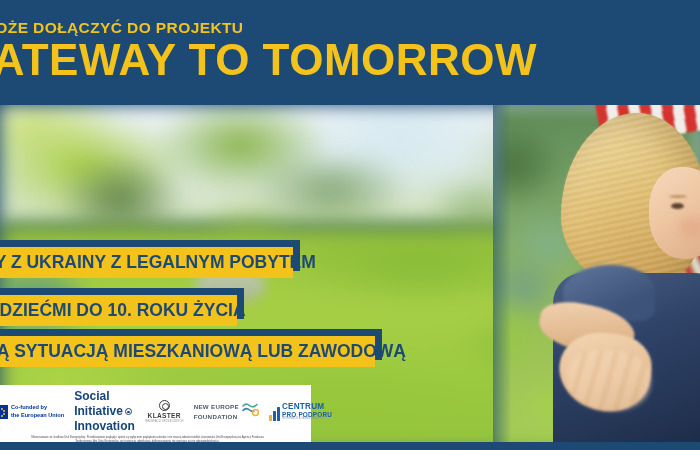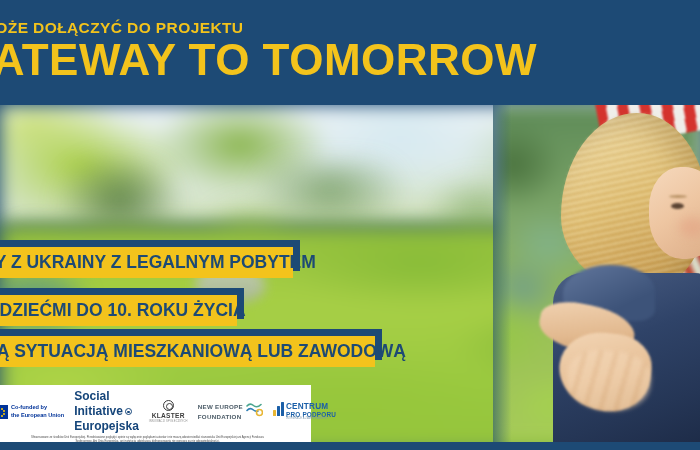"CENTRUM" .cpp { align-items: flex-start -> flex-end }
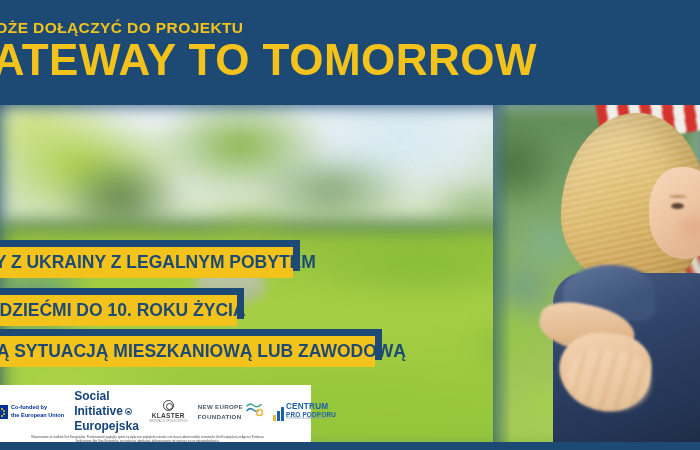"Europejska" div { text: Europejska -> Innovation }
